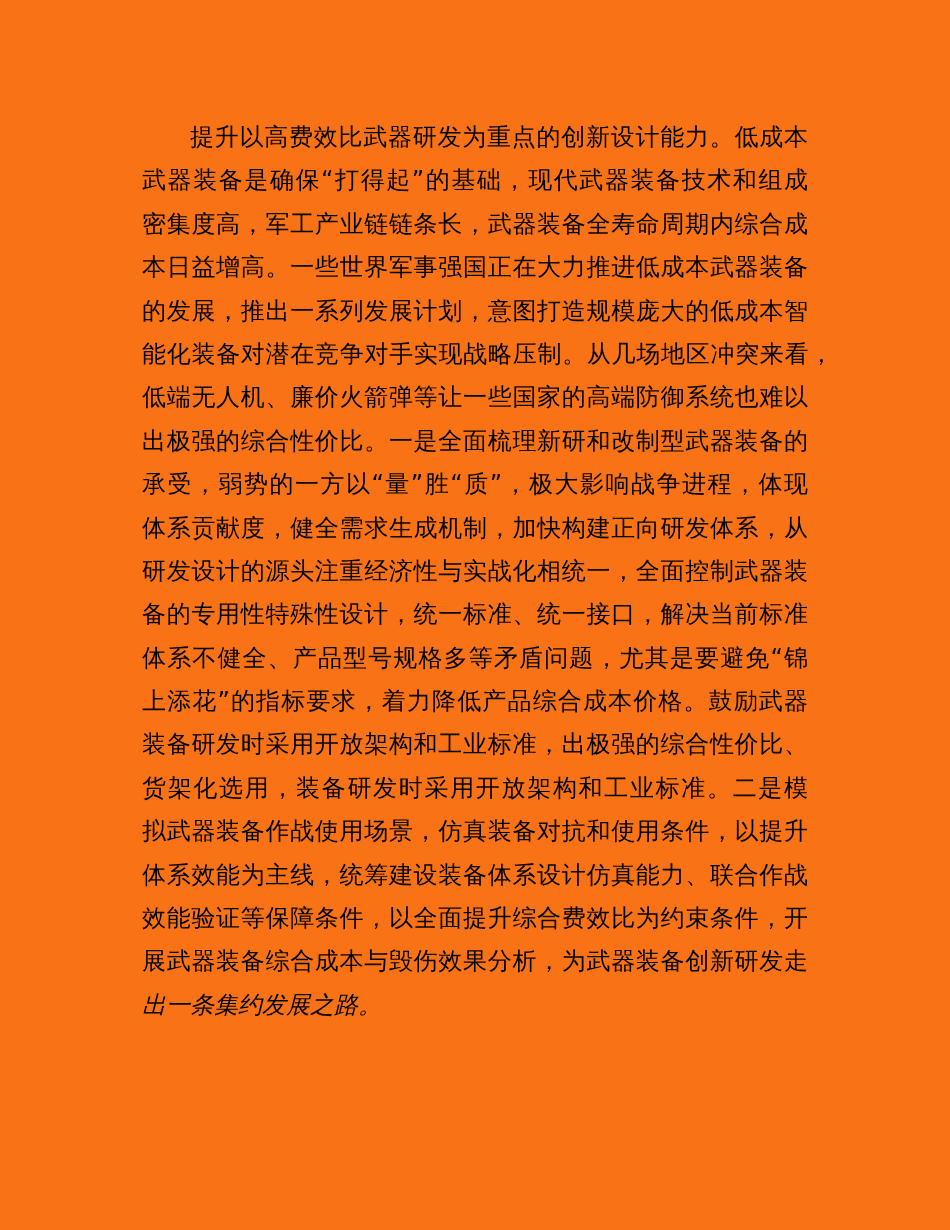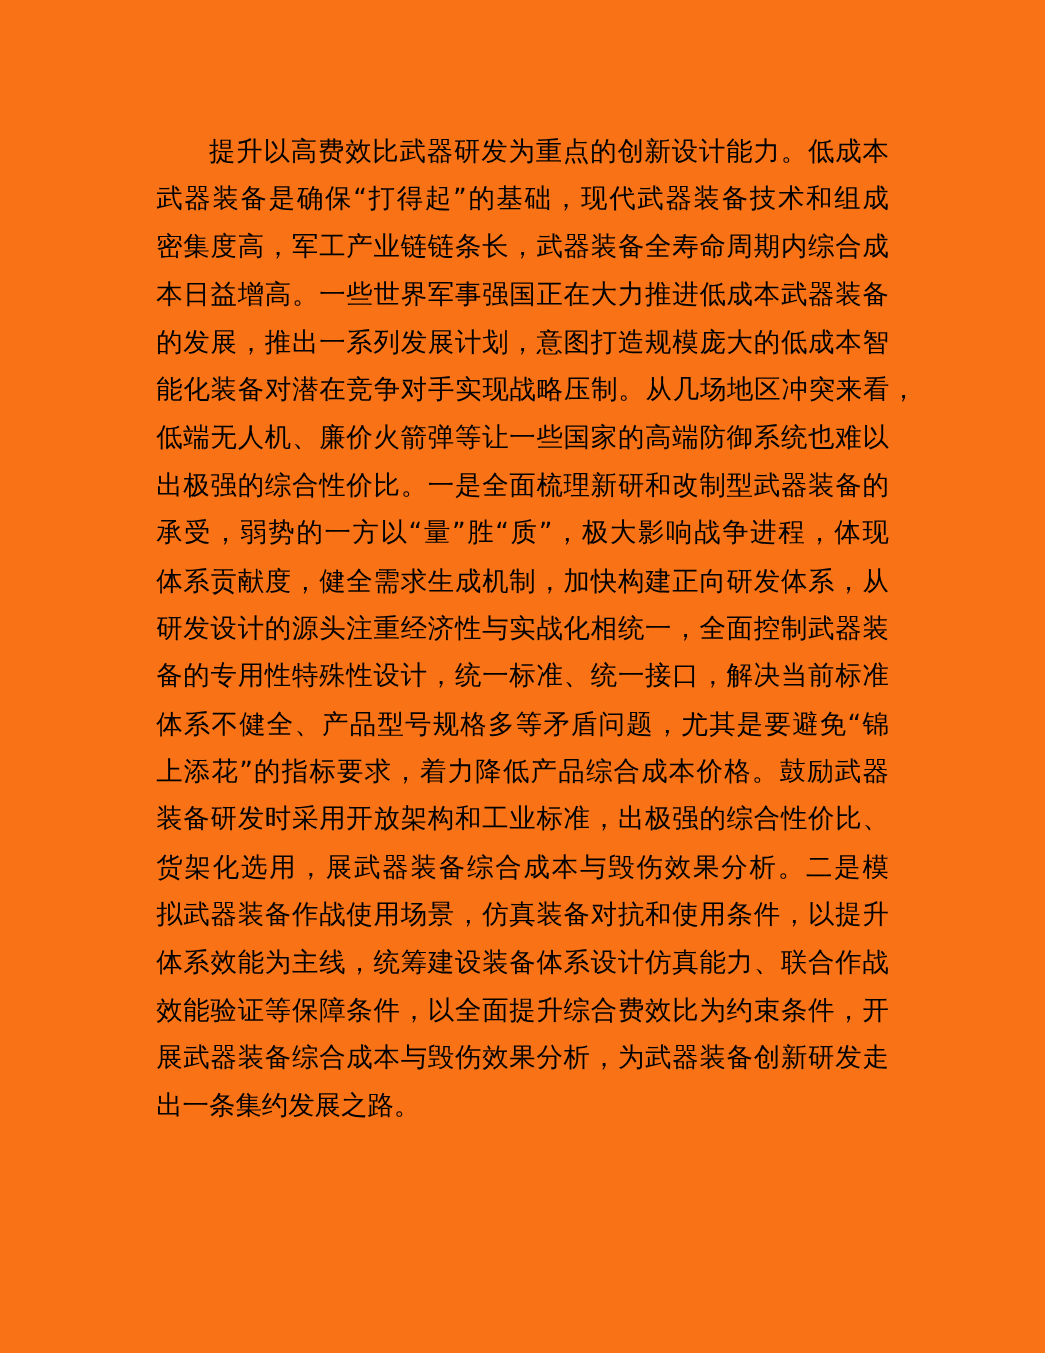"货架化选用，展武器装备综合成本与毁伤效果分析。二是模" div.line { text: 展武器装备综合成本与毁伤效果分析 -> 装备研发时采用开放架构和工业标准 }
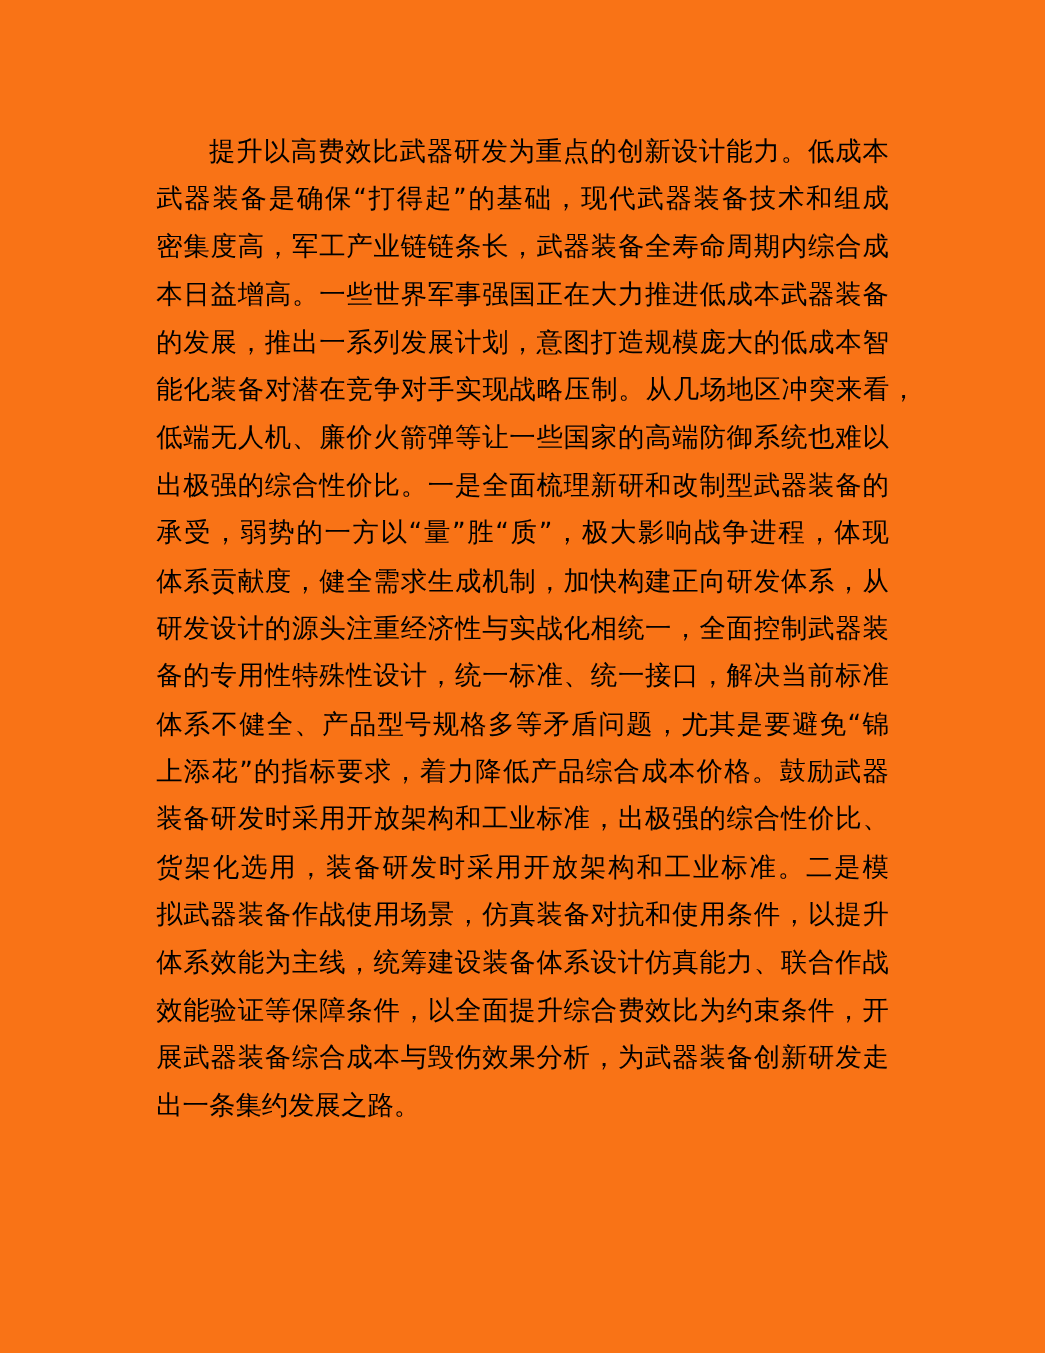"出一条集约发展之路。" .line.last { font-style: none -> italic }
